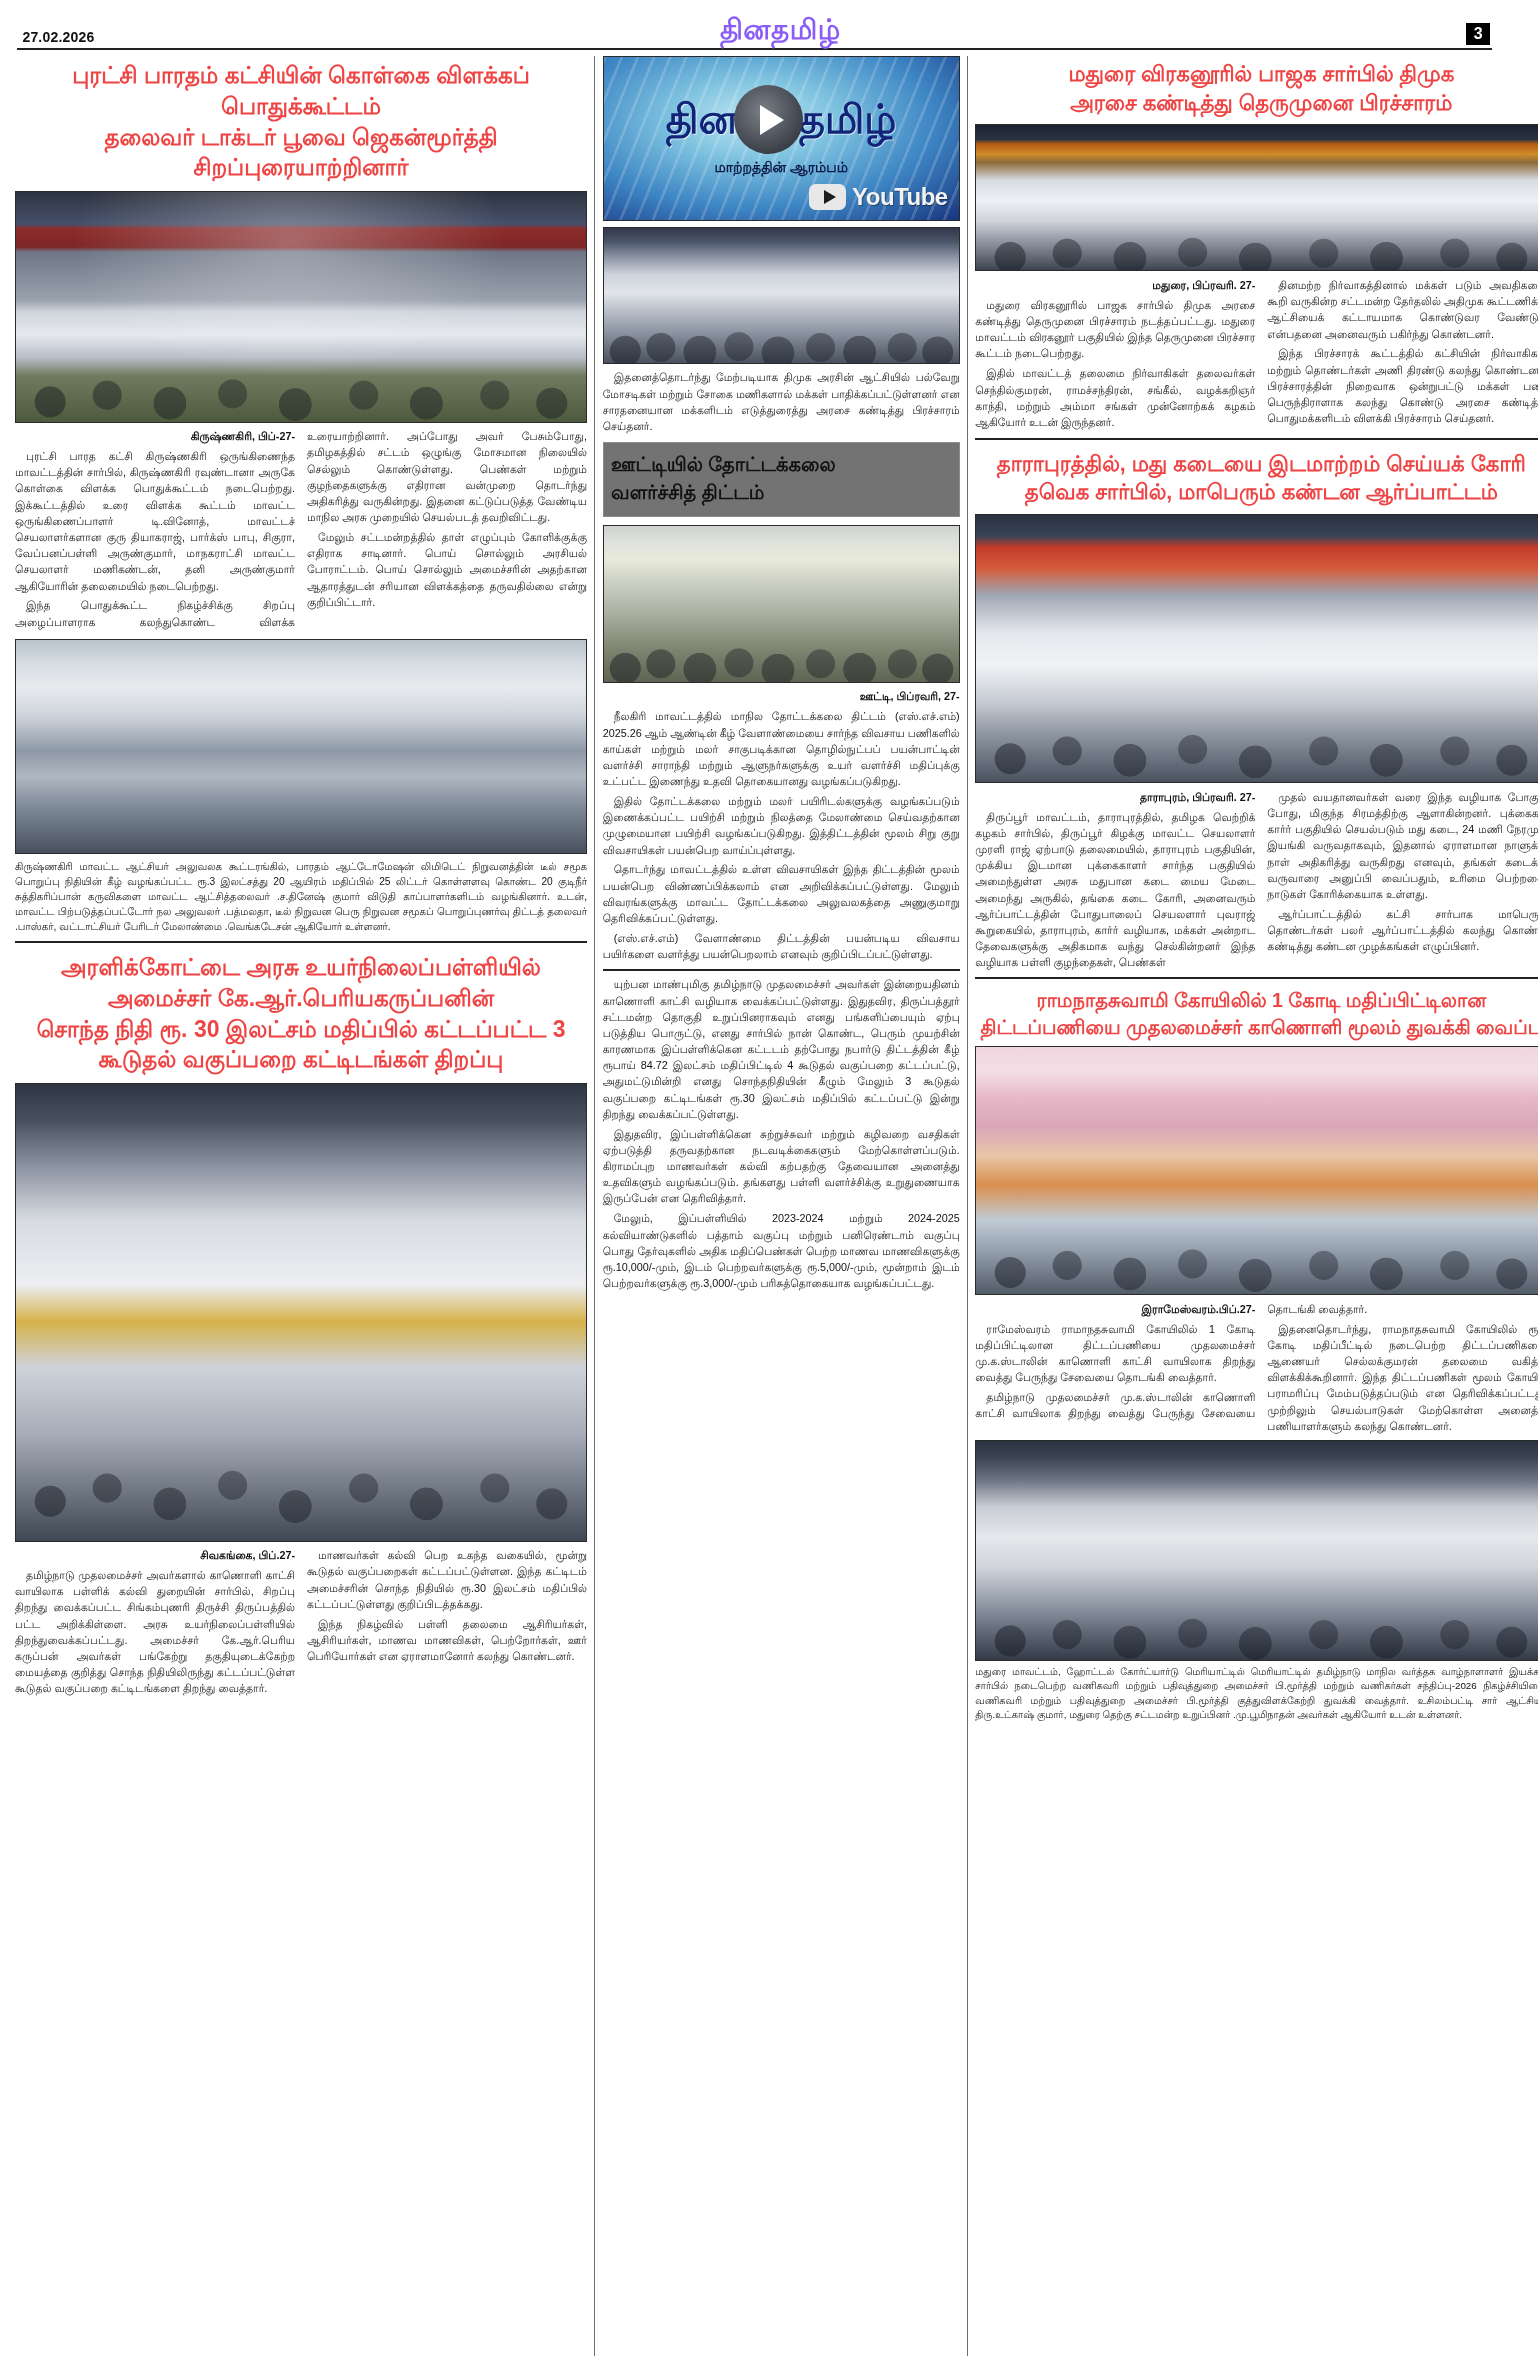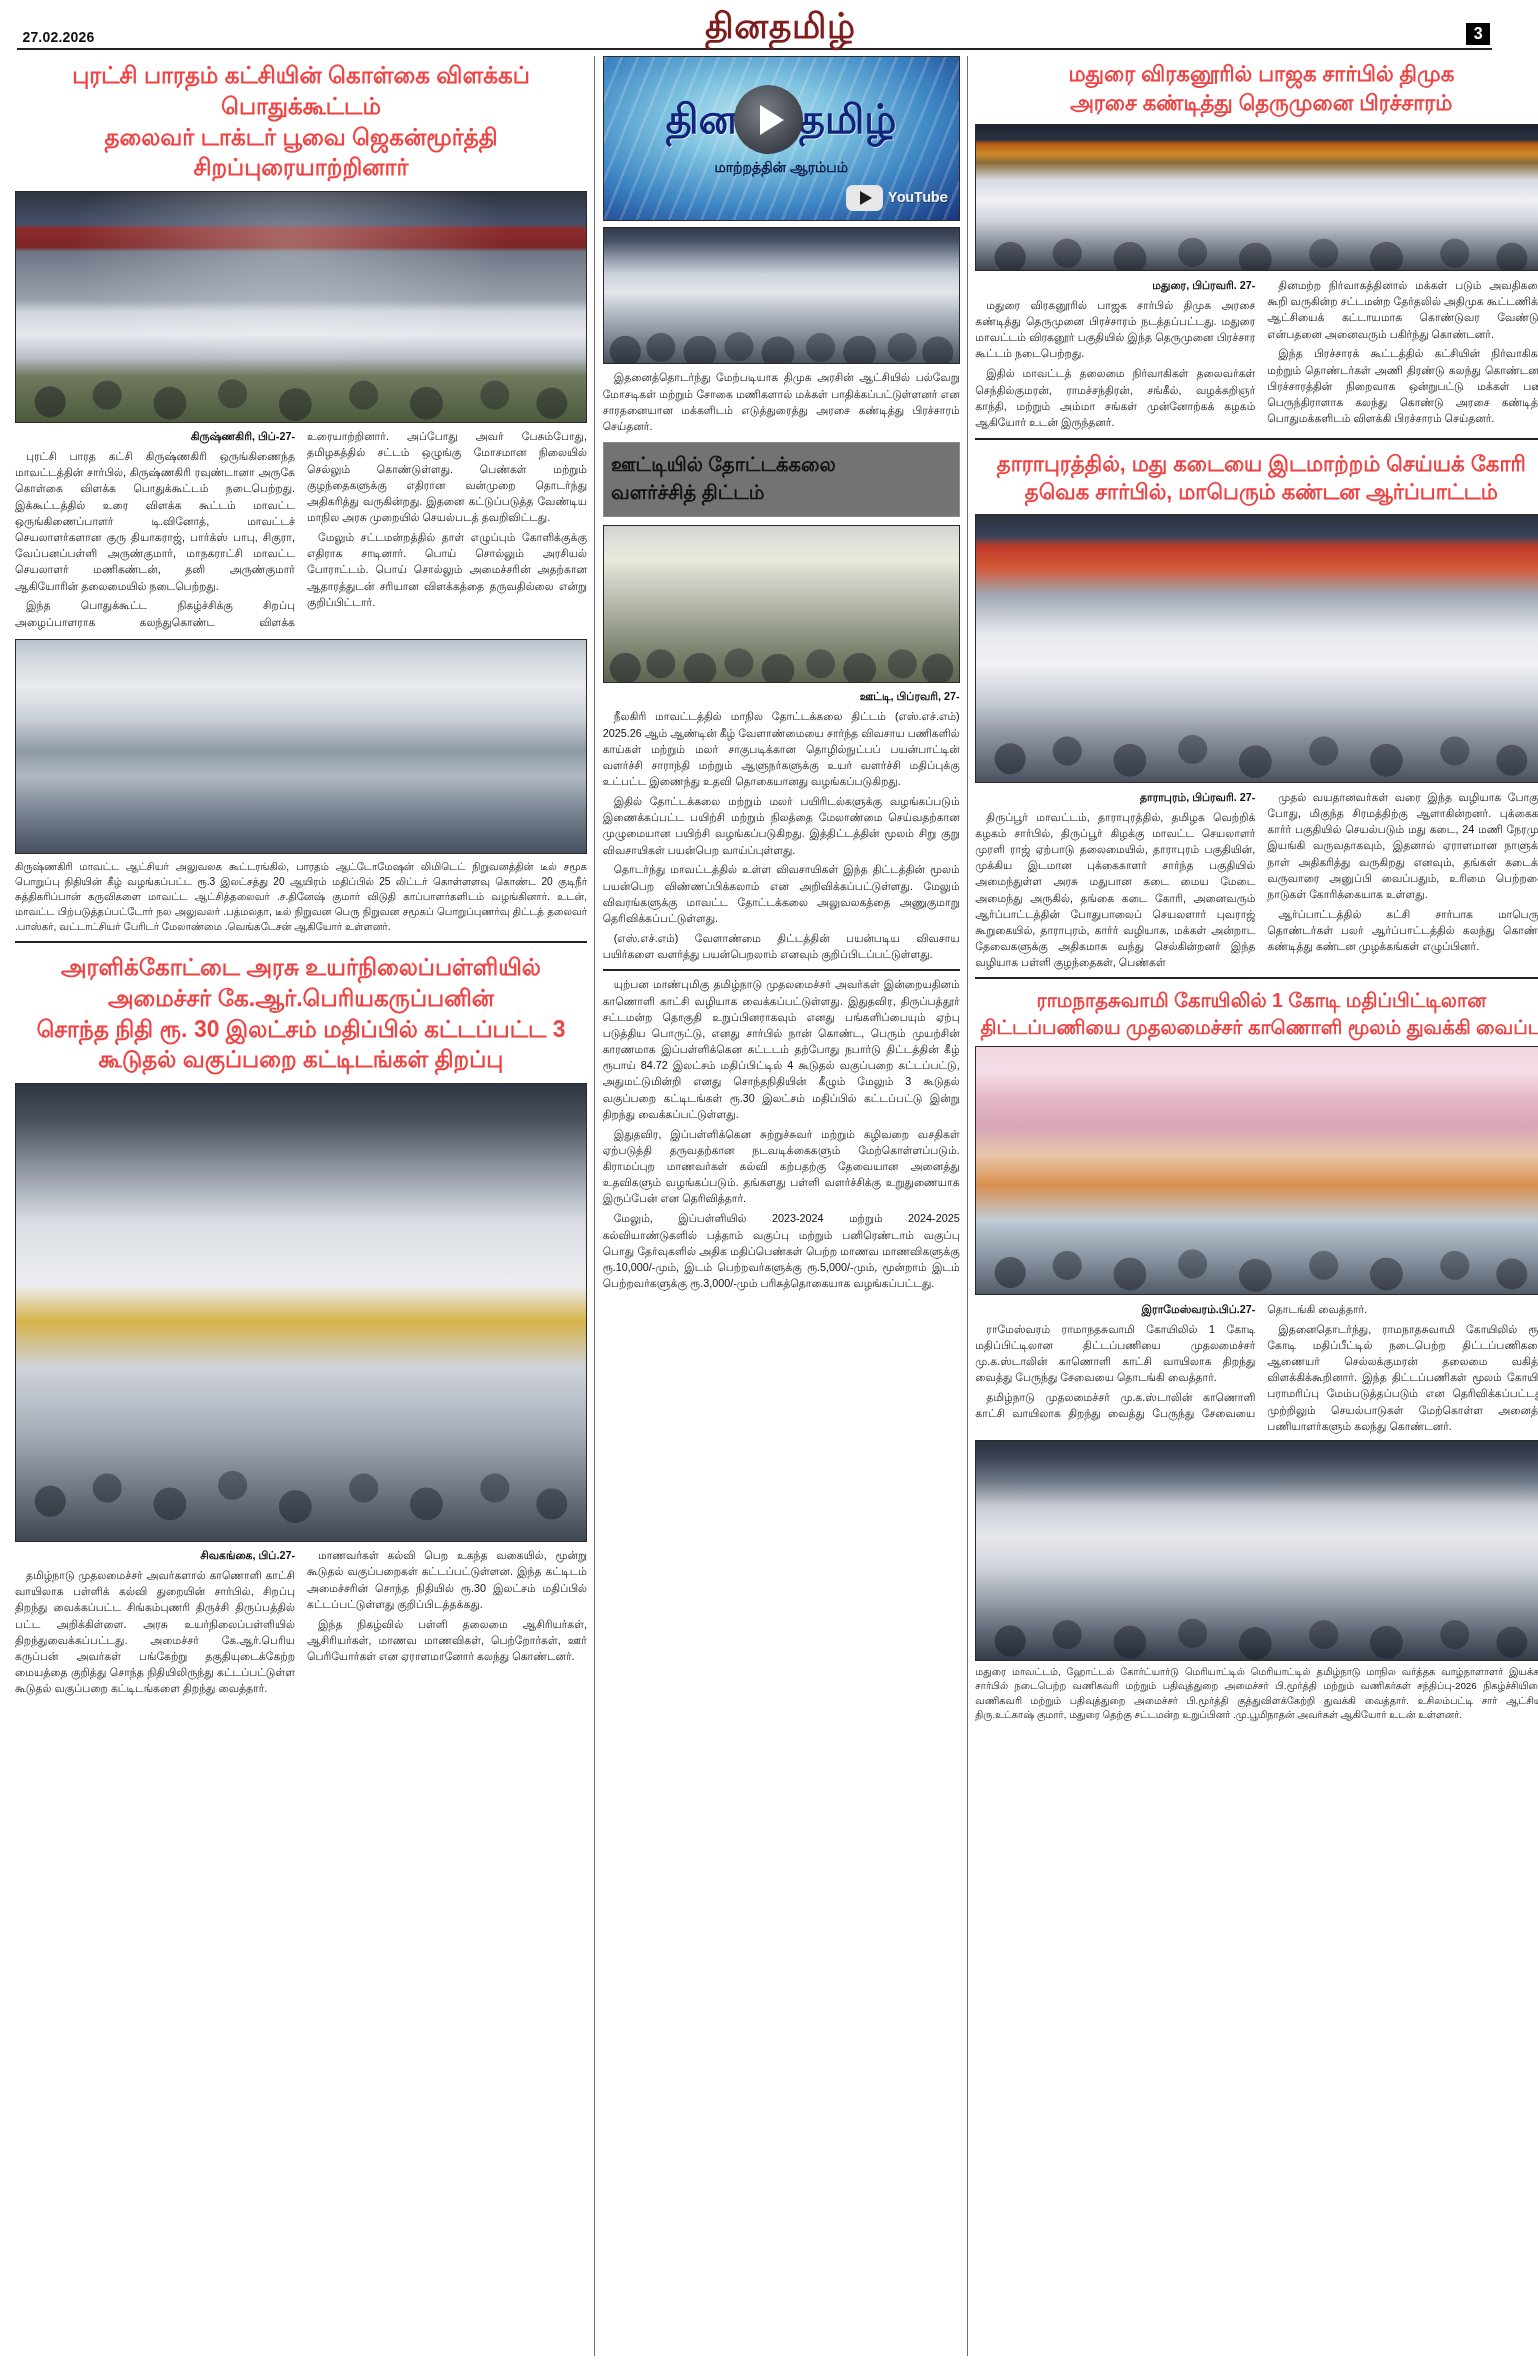"தினதமிழ்" .masthead-logo { color: #7f1d1d -> #8b5cf6; font-size: 35px -> 28px }
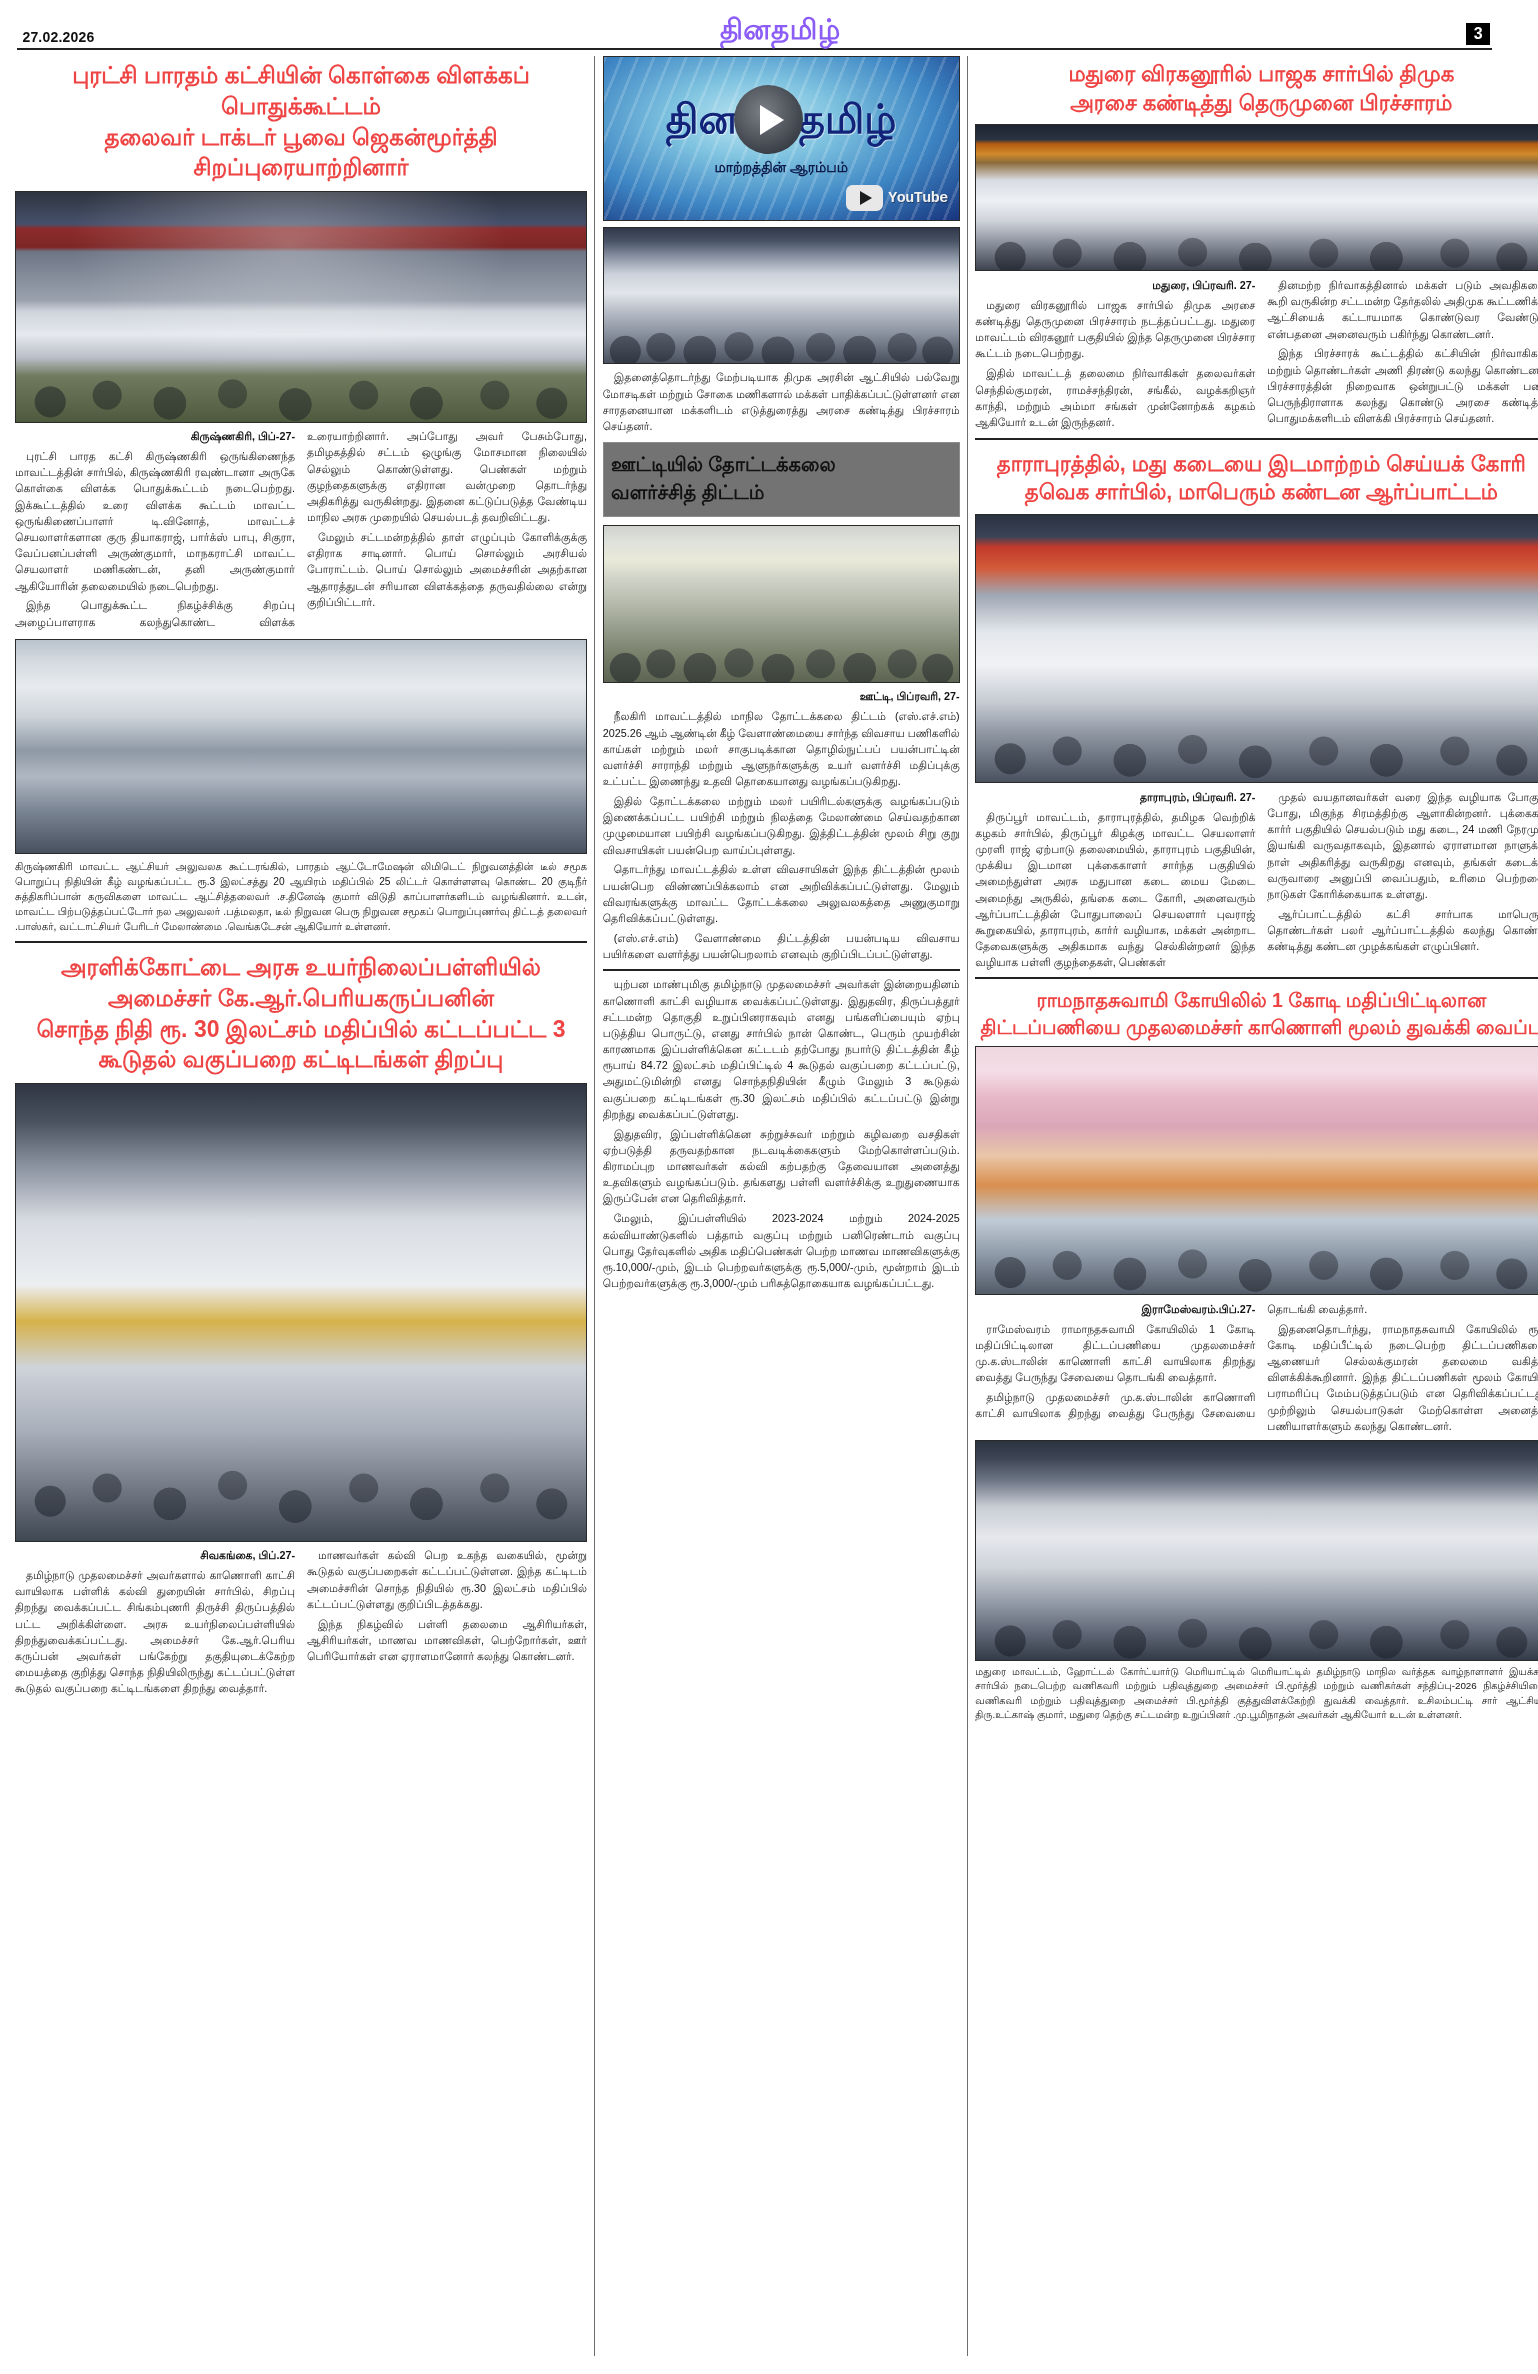"YouTube" .yt-brand-text { font-family: Liberation Mono, monospace -> Liberation Sans, sans-serif; font-size: 15px -> 24px }
